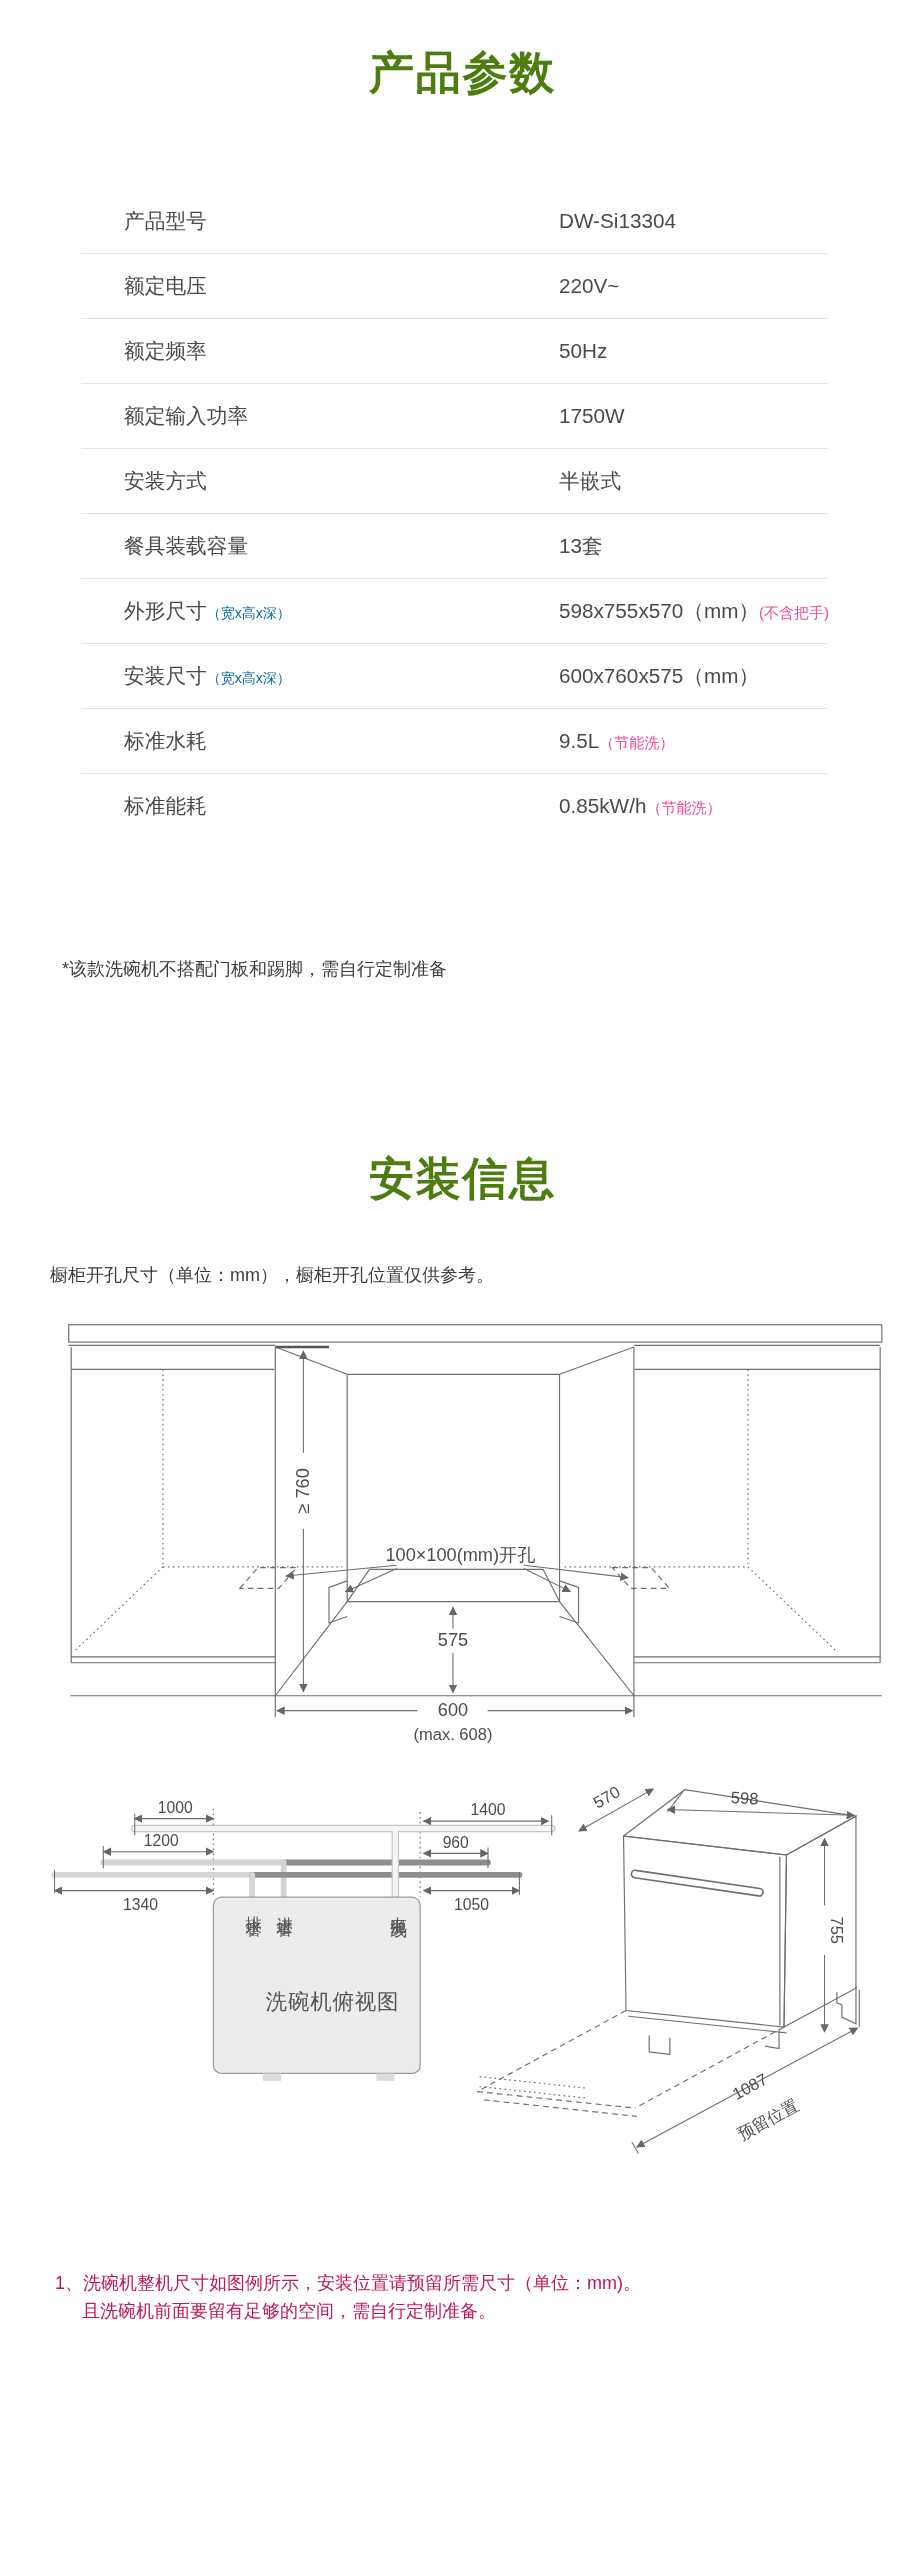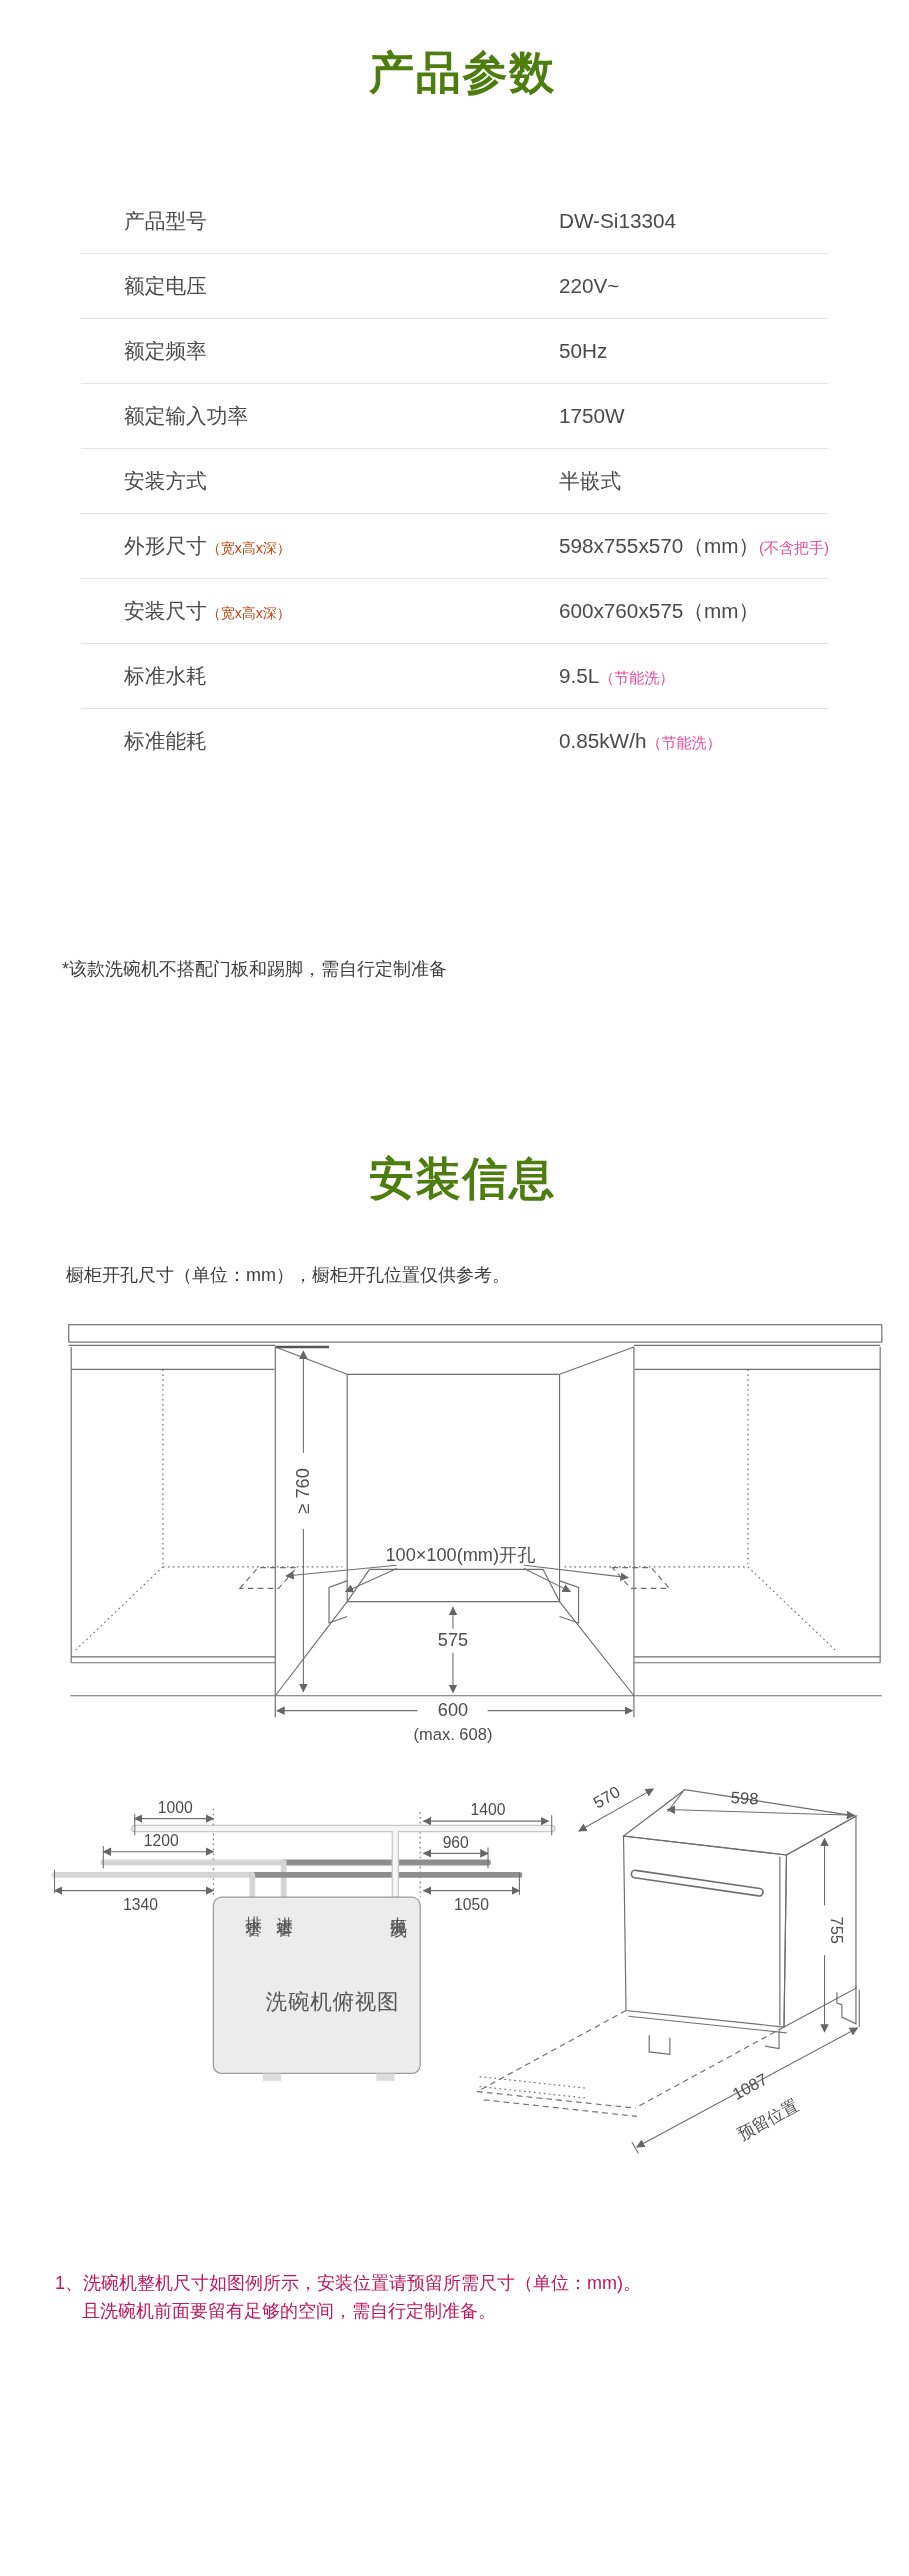"餐具装载容量" div.spec-row { html: none -> <div> <div><span>餐具装载容量</span></div> <div><span>13套</span></div> </div> }
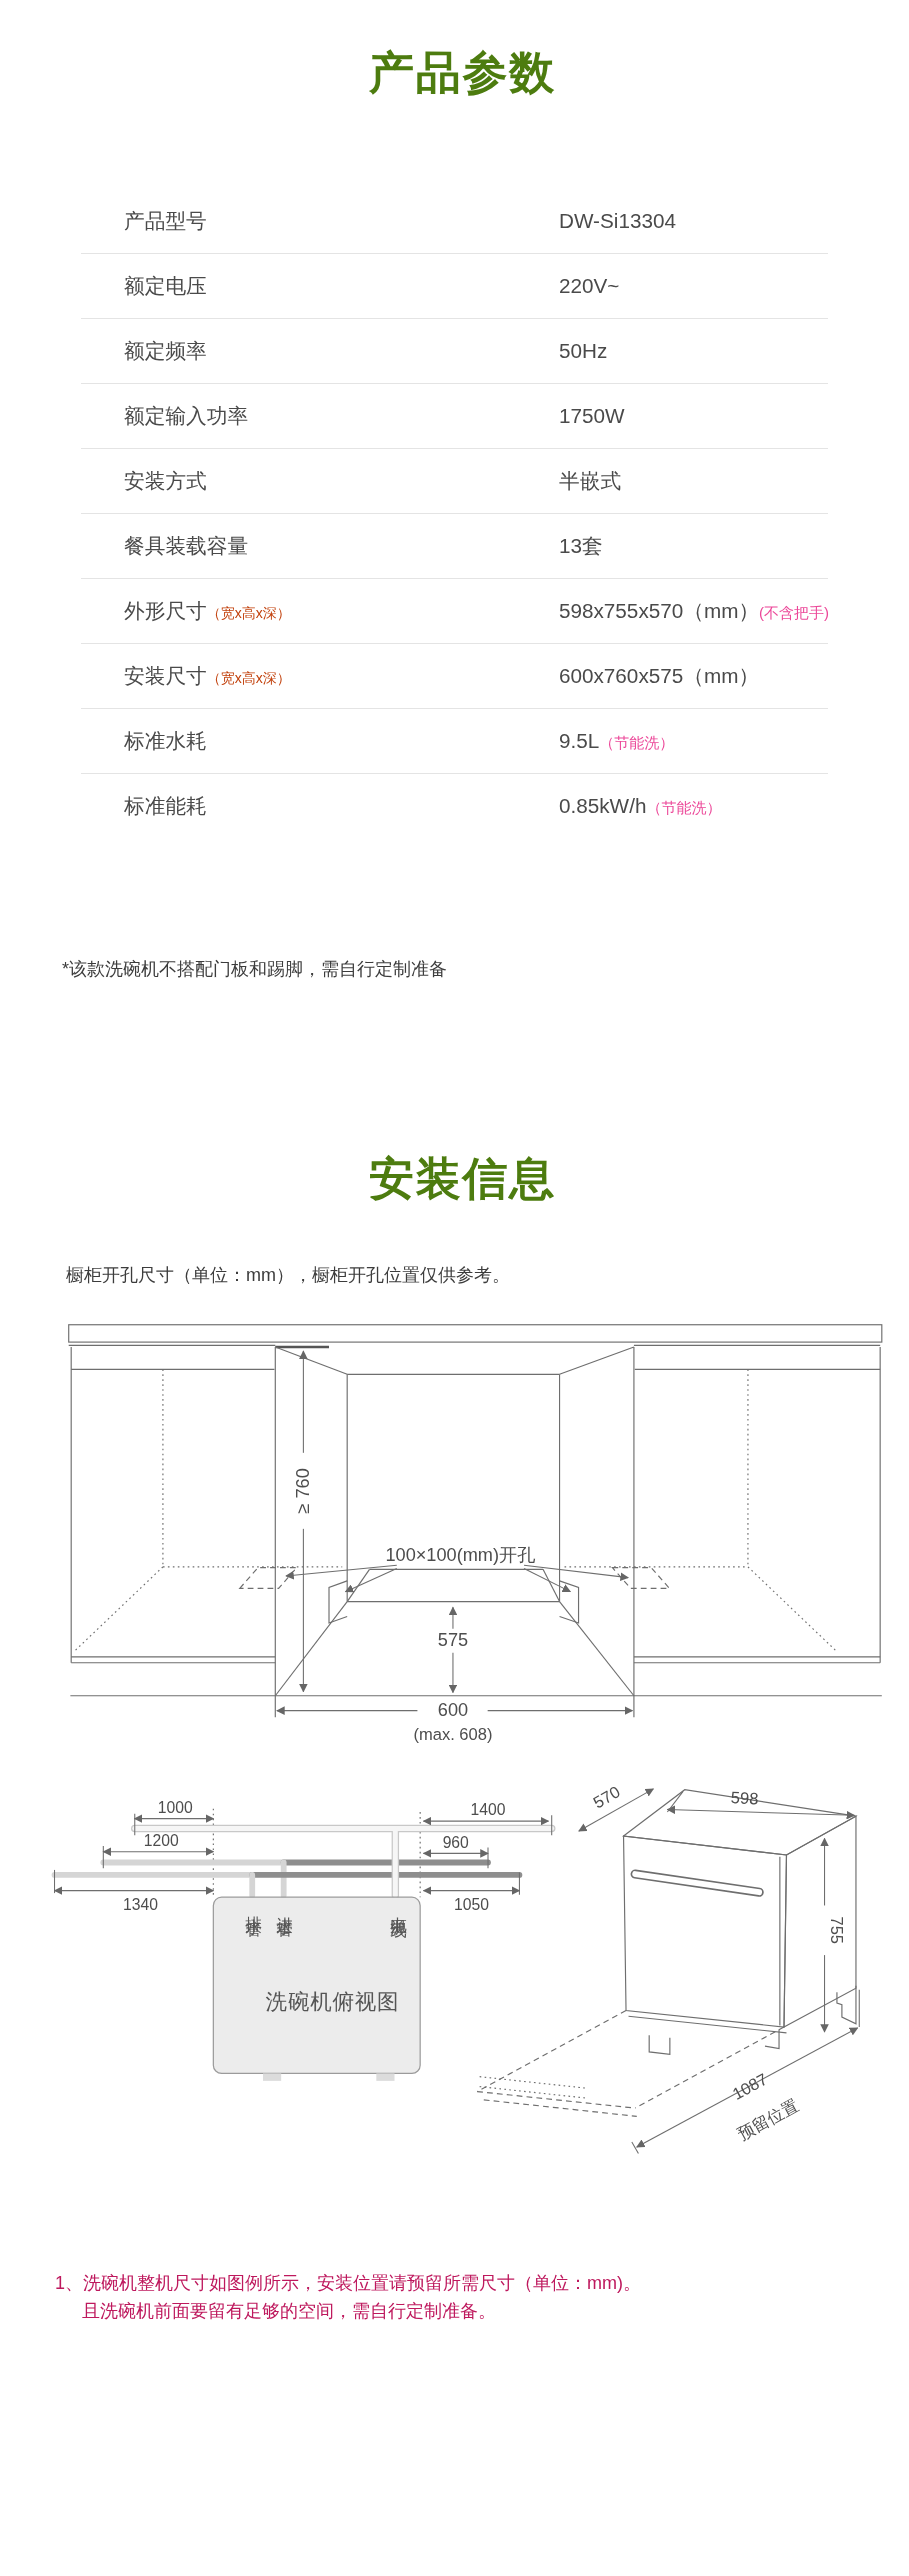"（宽x高x深）" .lnote { color: #c2410c -> #0369a1 }
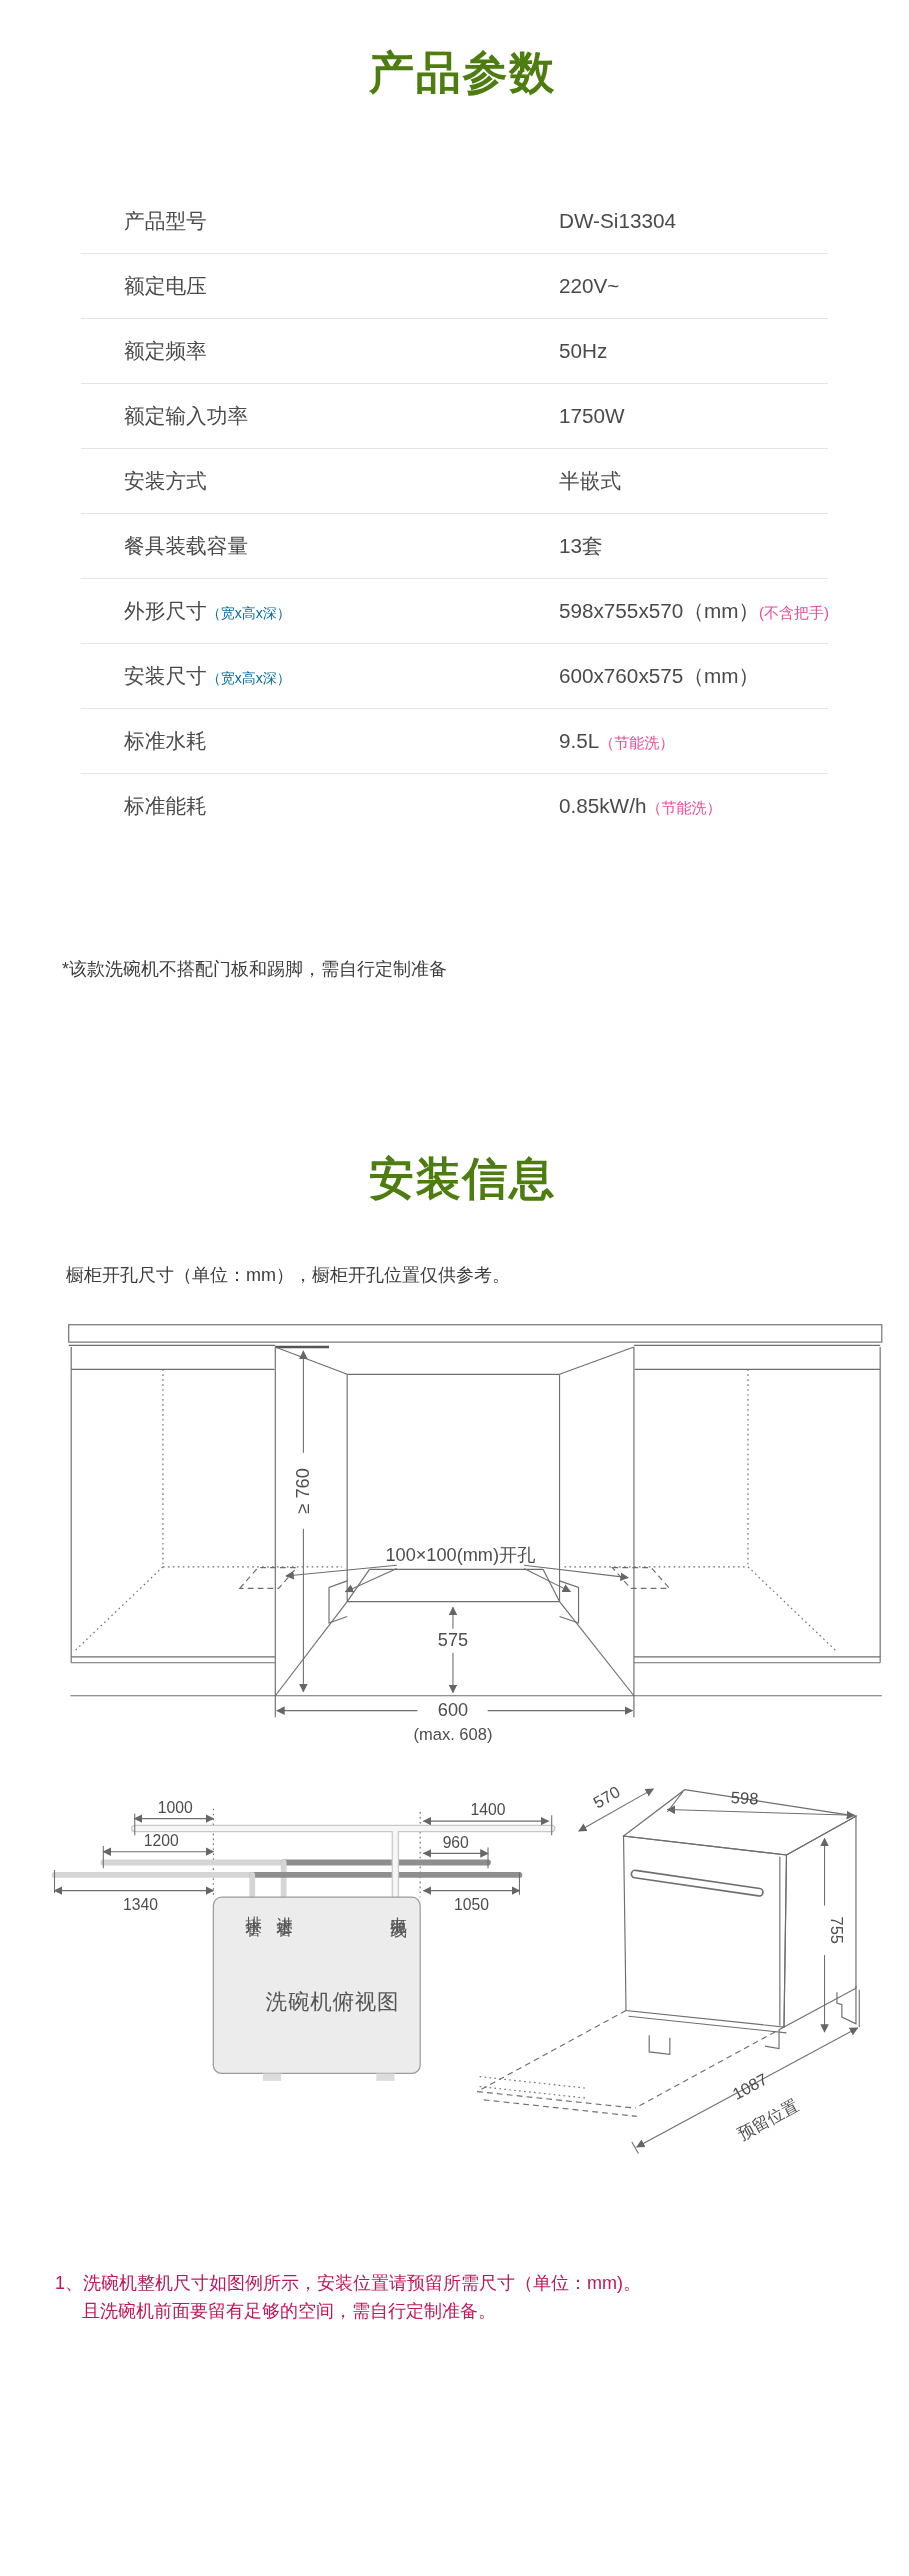"橱柜开孔尺寸（单位：mm），橱柜开孔位置仅供参考。" .subtitle { left: 66px -> 50px }
